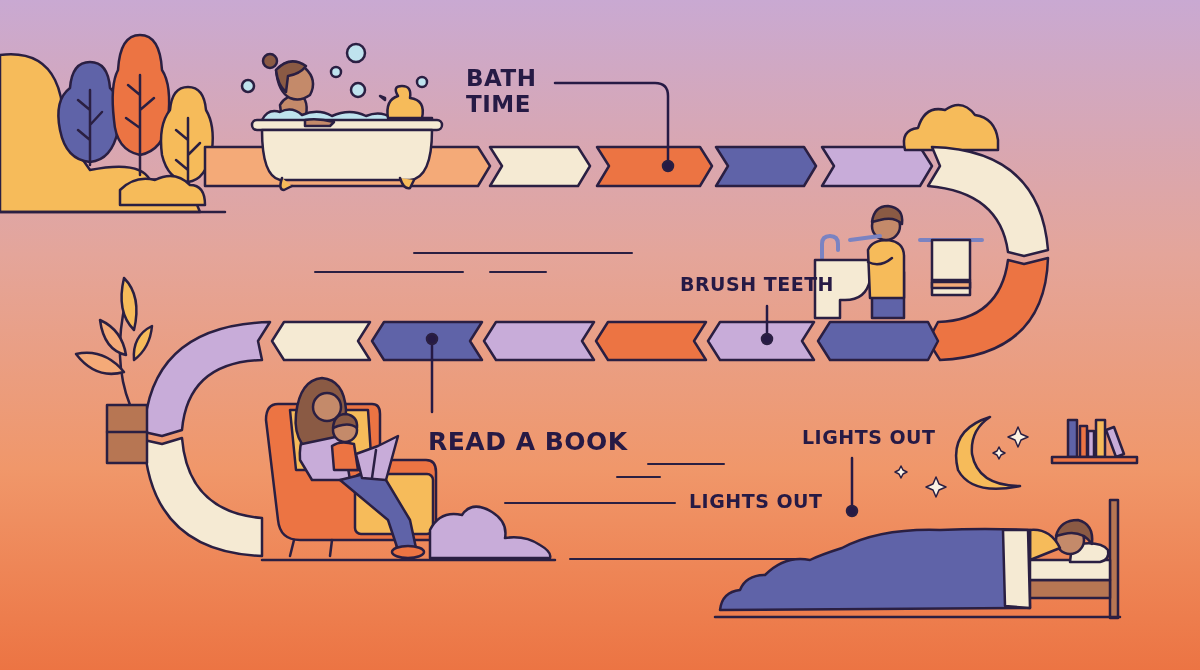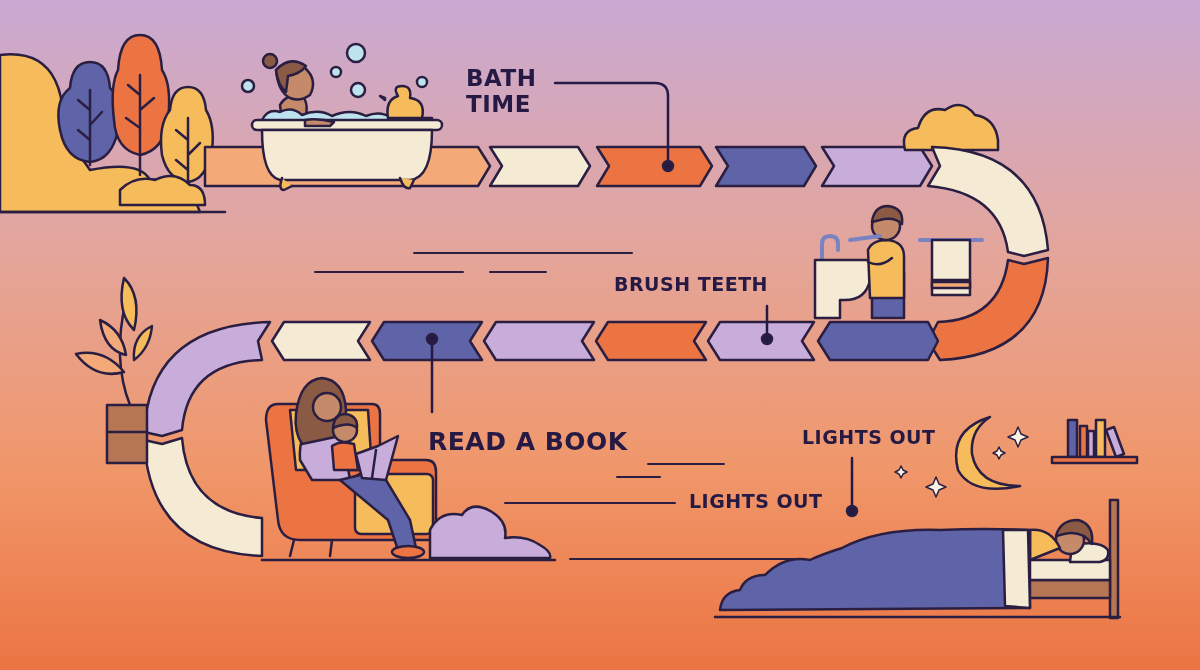"BRUSH TEETH" div.label { left: 614px -> 680px }
